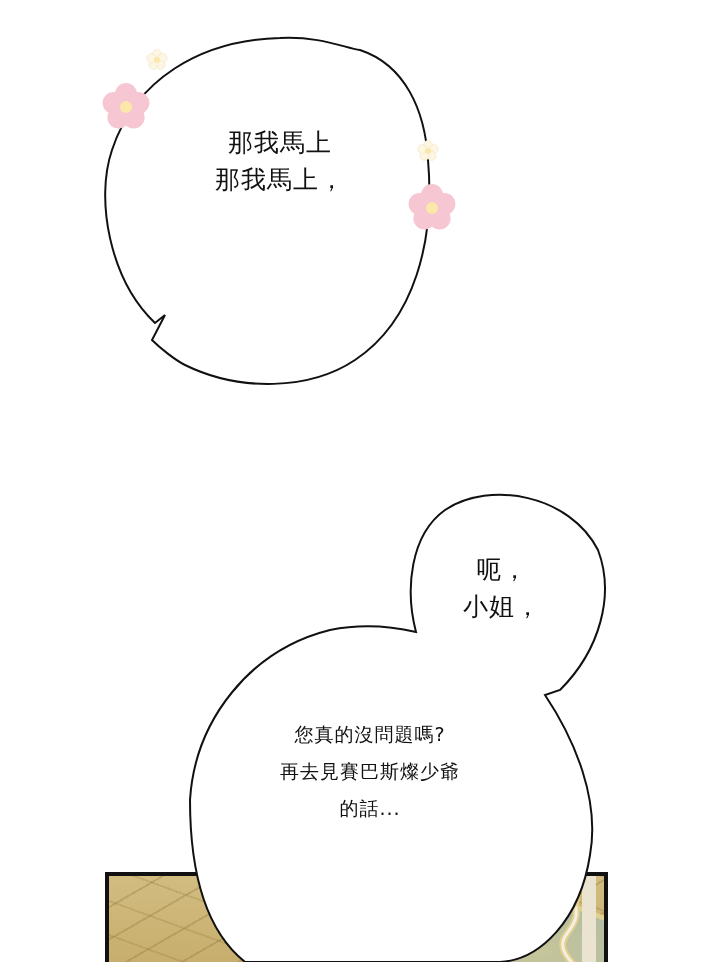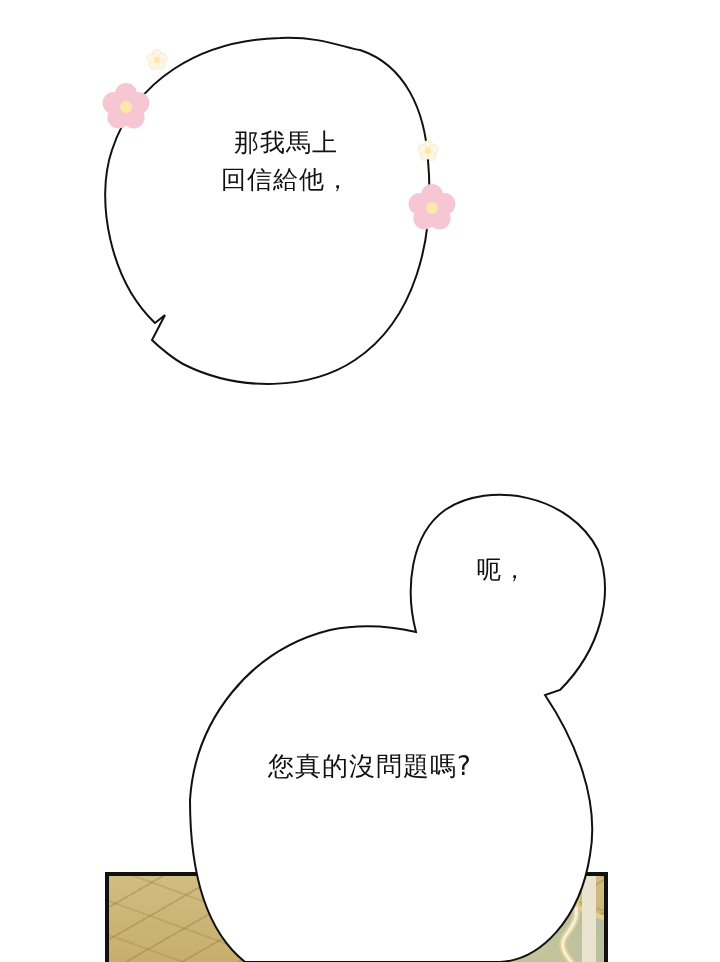"那我馬上" .t1 { left: 196px -> 190px }
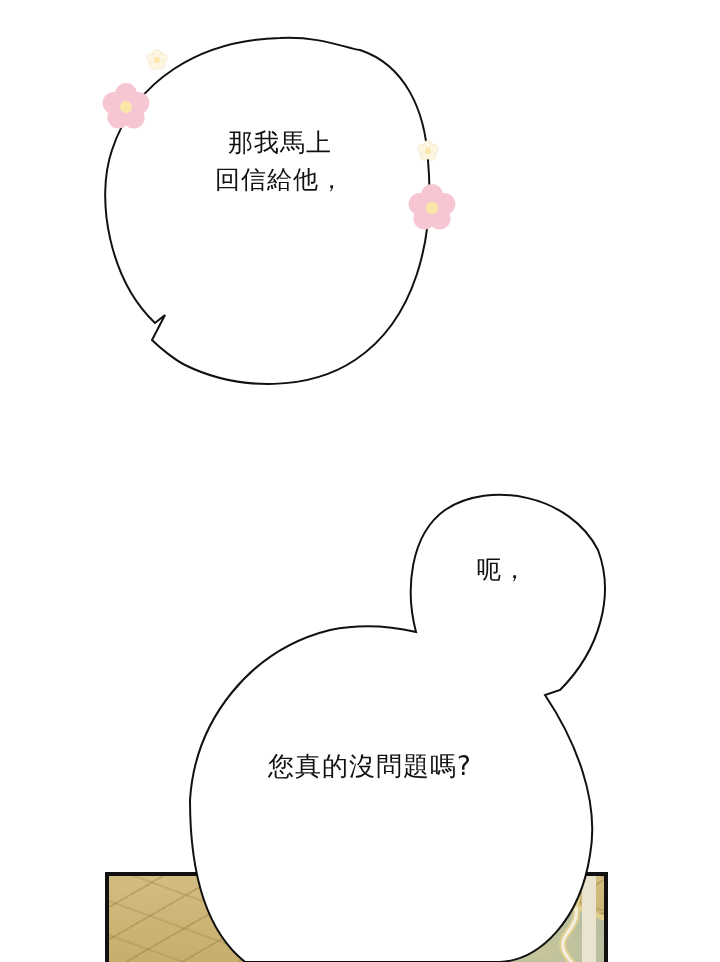"回信給他，" div { text: 回信給他 -> 那我馬上 }
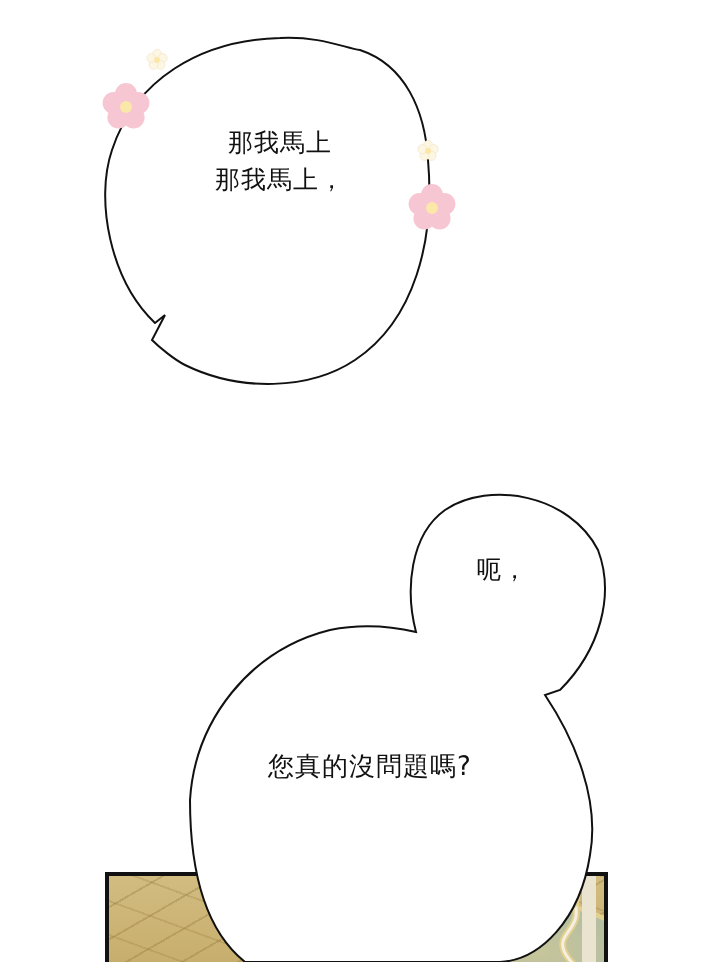"小姐，" div { html: none -> <div>小姐，</div> }
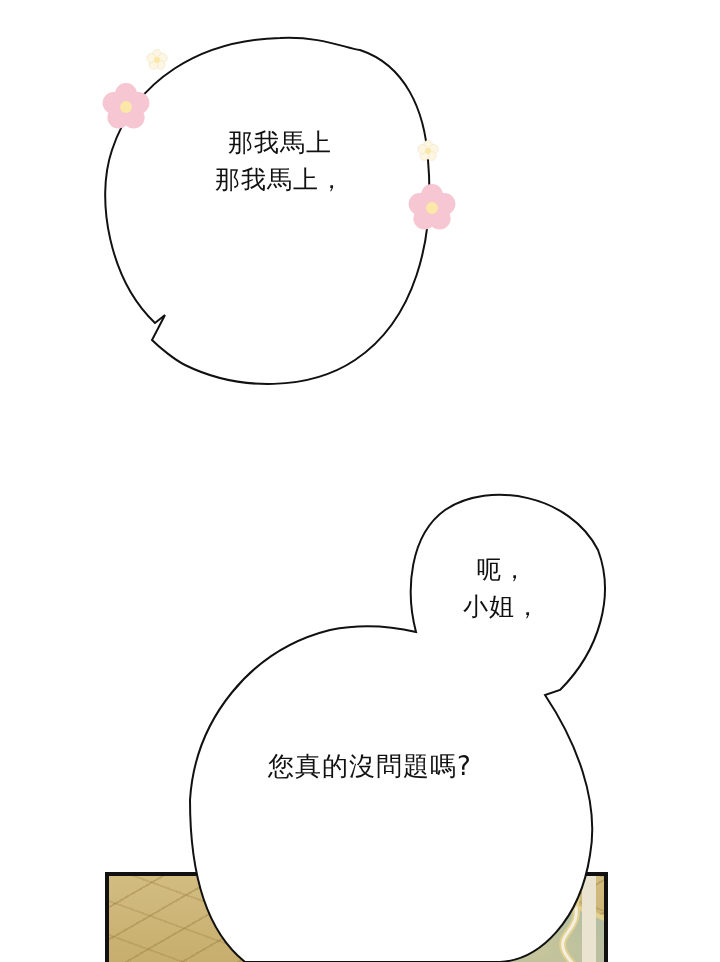"您真的沒問題嗎?" .t3 { font-size: 26px -> 19px; top: 748px -> 716px }
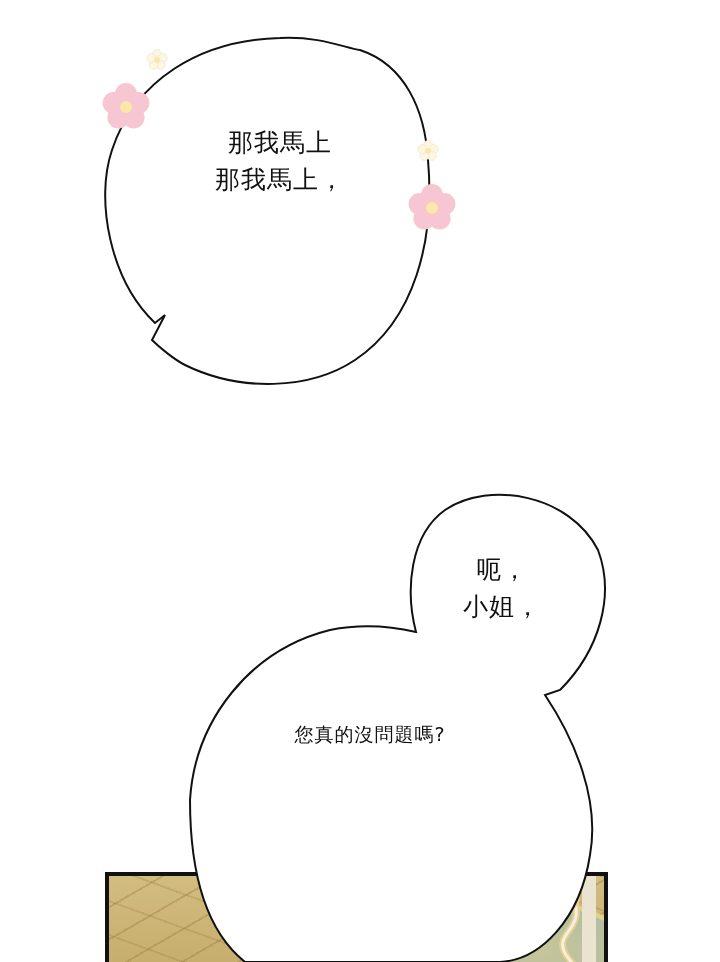"再去見賽巴斯燦少爺" div { html: none -> <div>再去見賽巴斯燦少爺</div> }
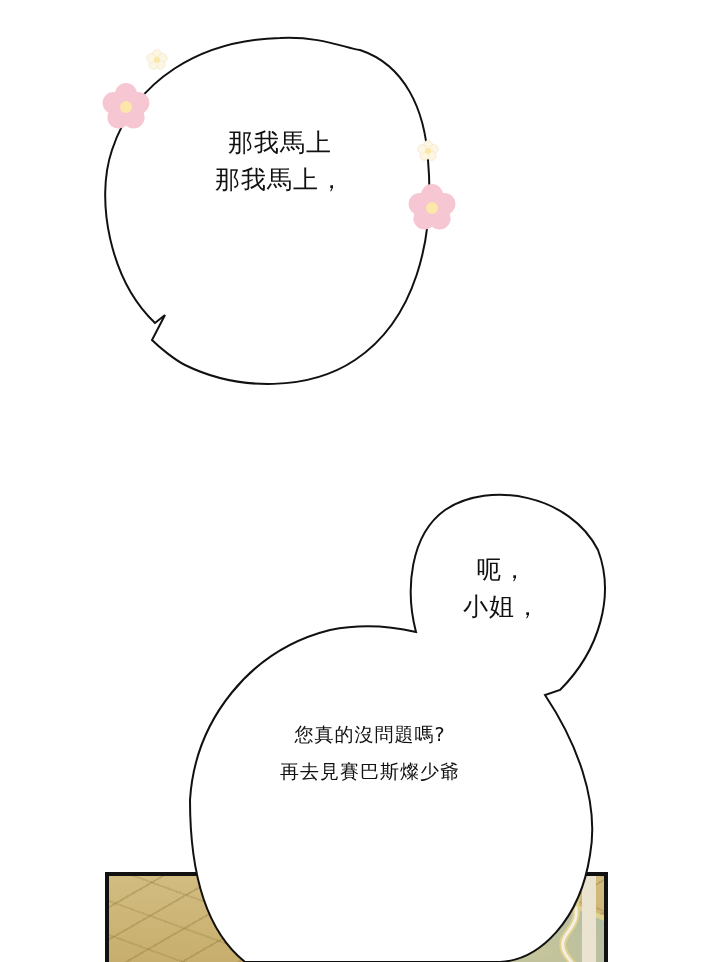"的話..." div { html: none -> <div>的話...</div> }
